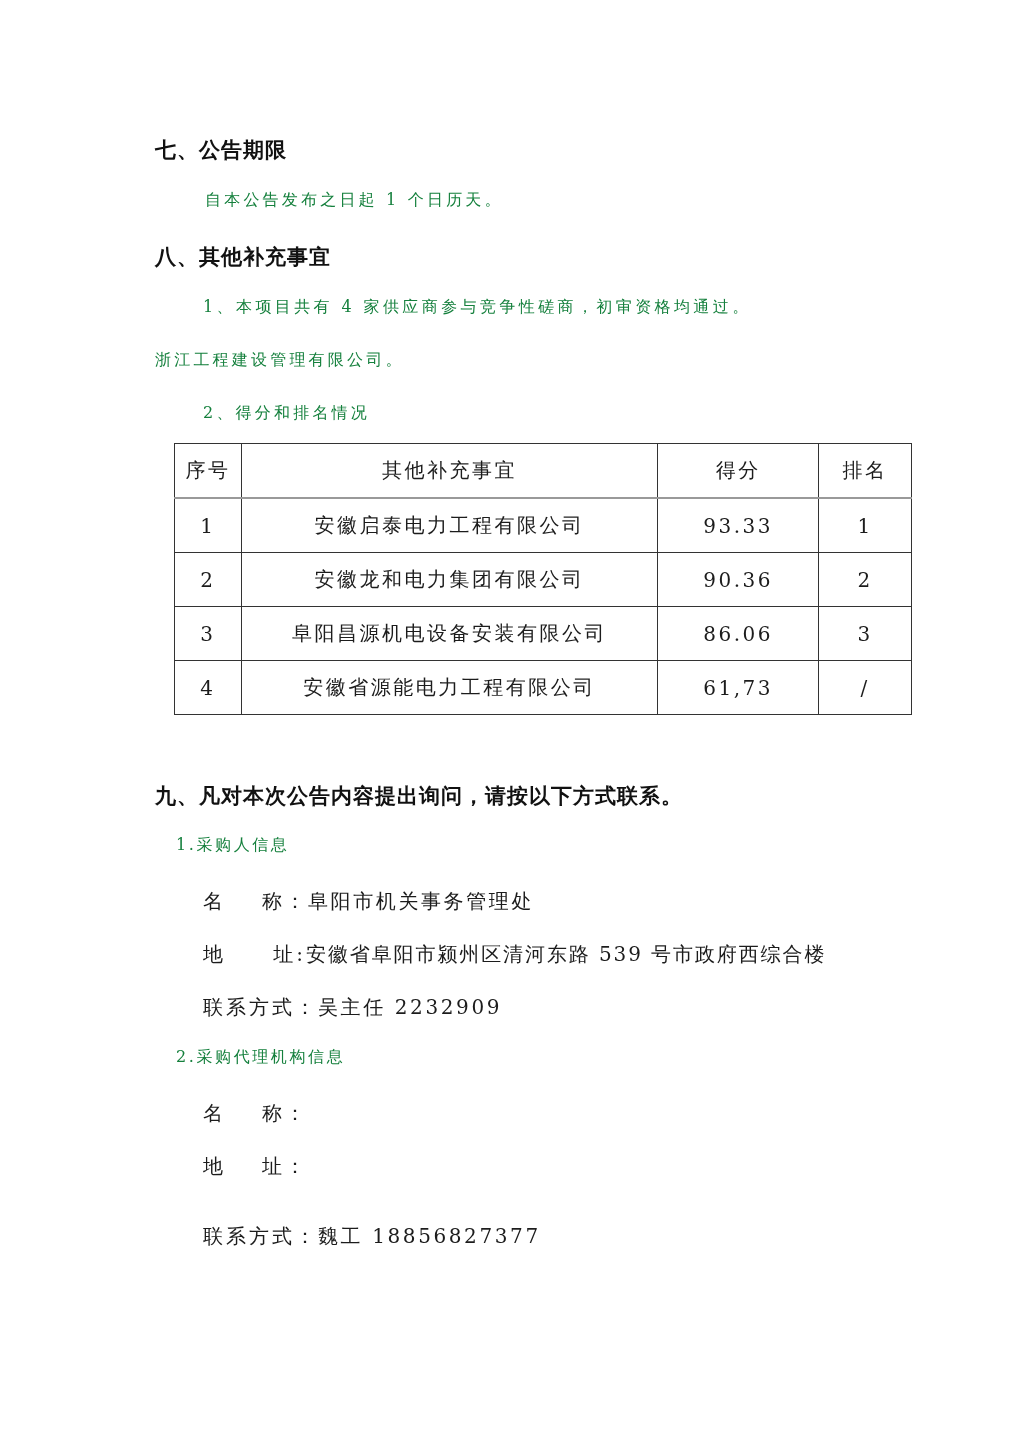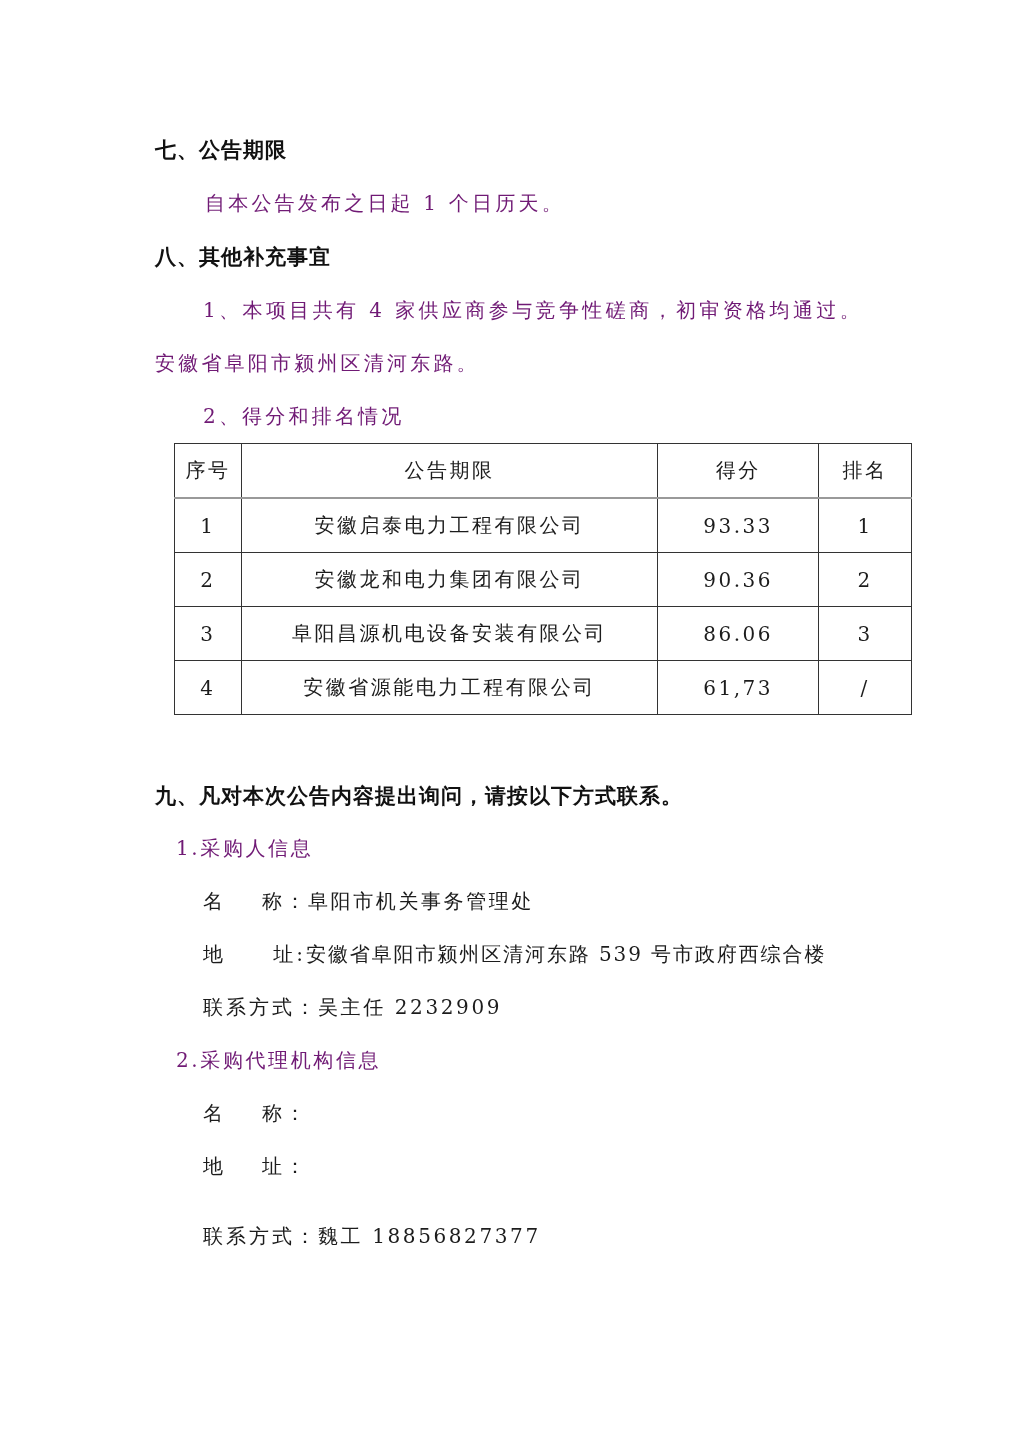"自本公告发布之日起 1 个日历天。" .para { color: #701a75 -> #15803d; font-size: 20px -> 16px }
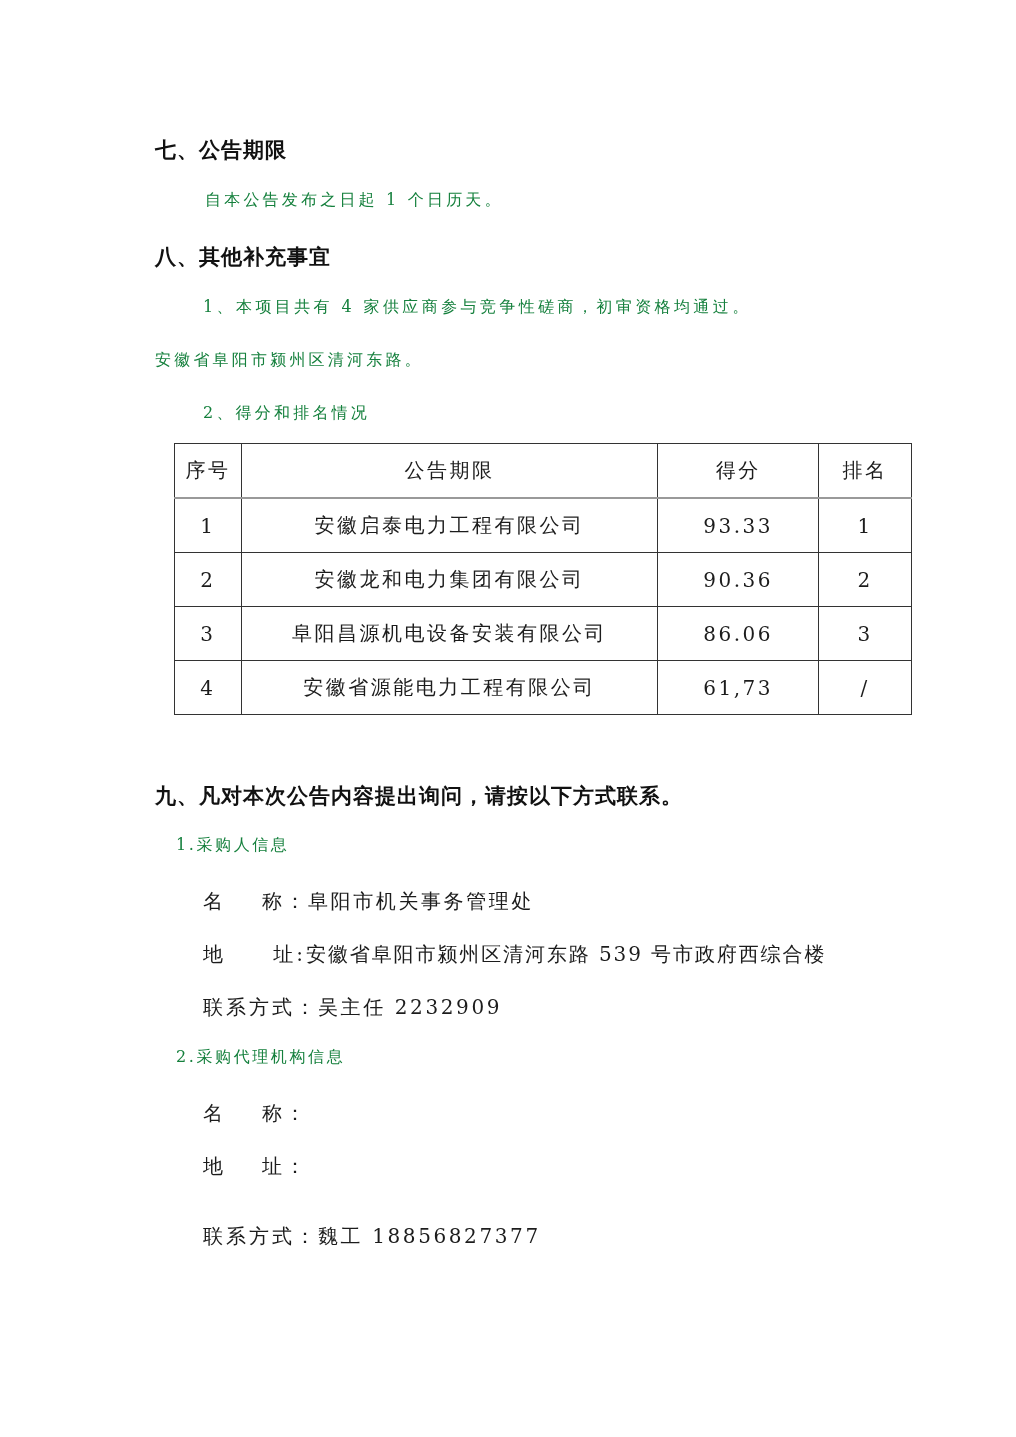"安徽省阜阳市颍州区清河东路。" div.abs { text: 安徽省阜阳市颍州区清河东路 -> 浙江工程建设管理有限公司 }
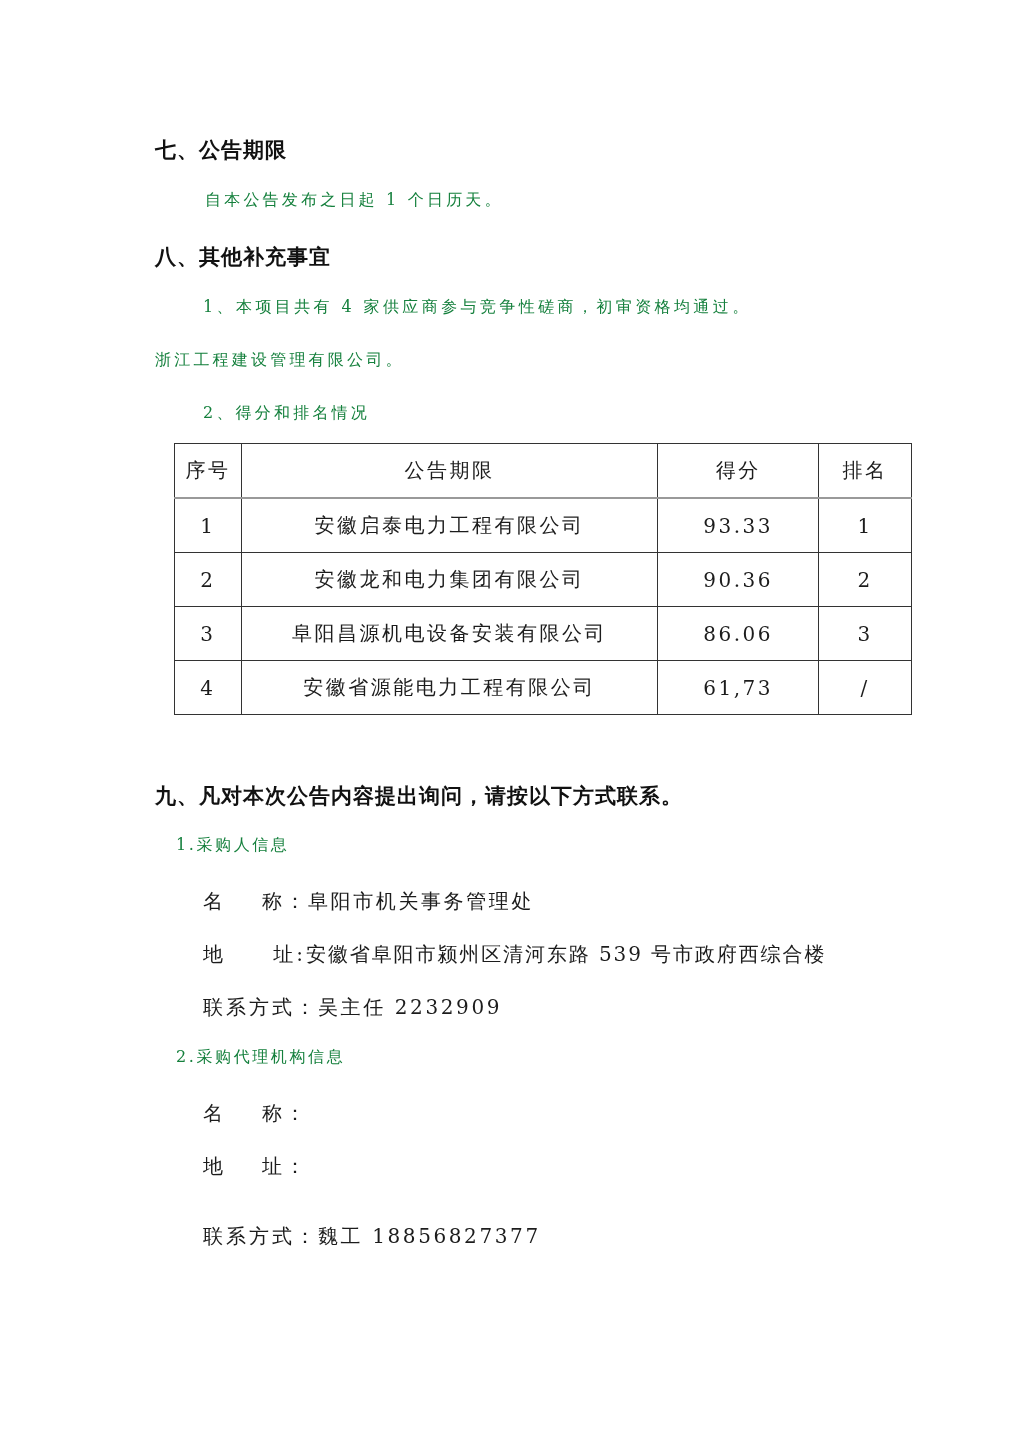"公告期限" th.col-name { text: 公告期限 -> 其他补充事宜 }
